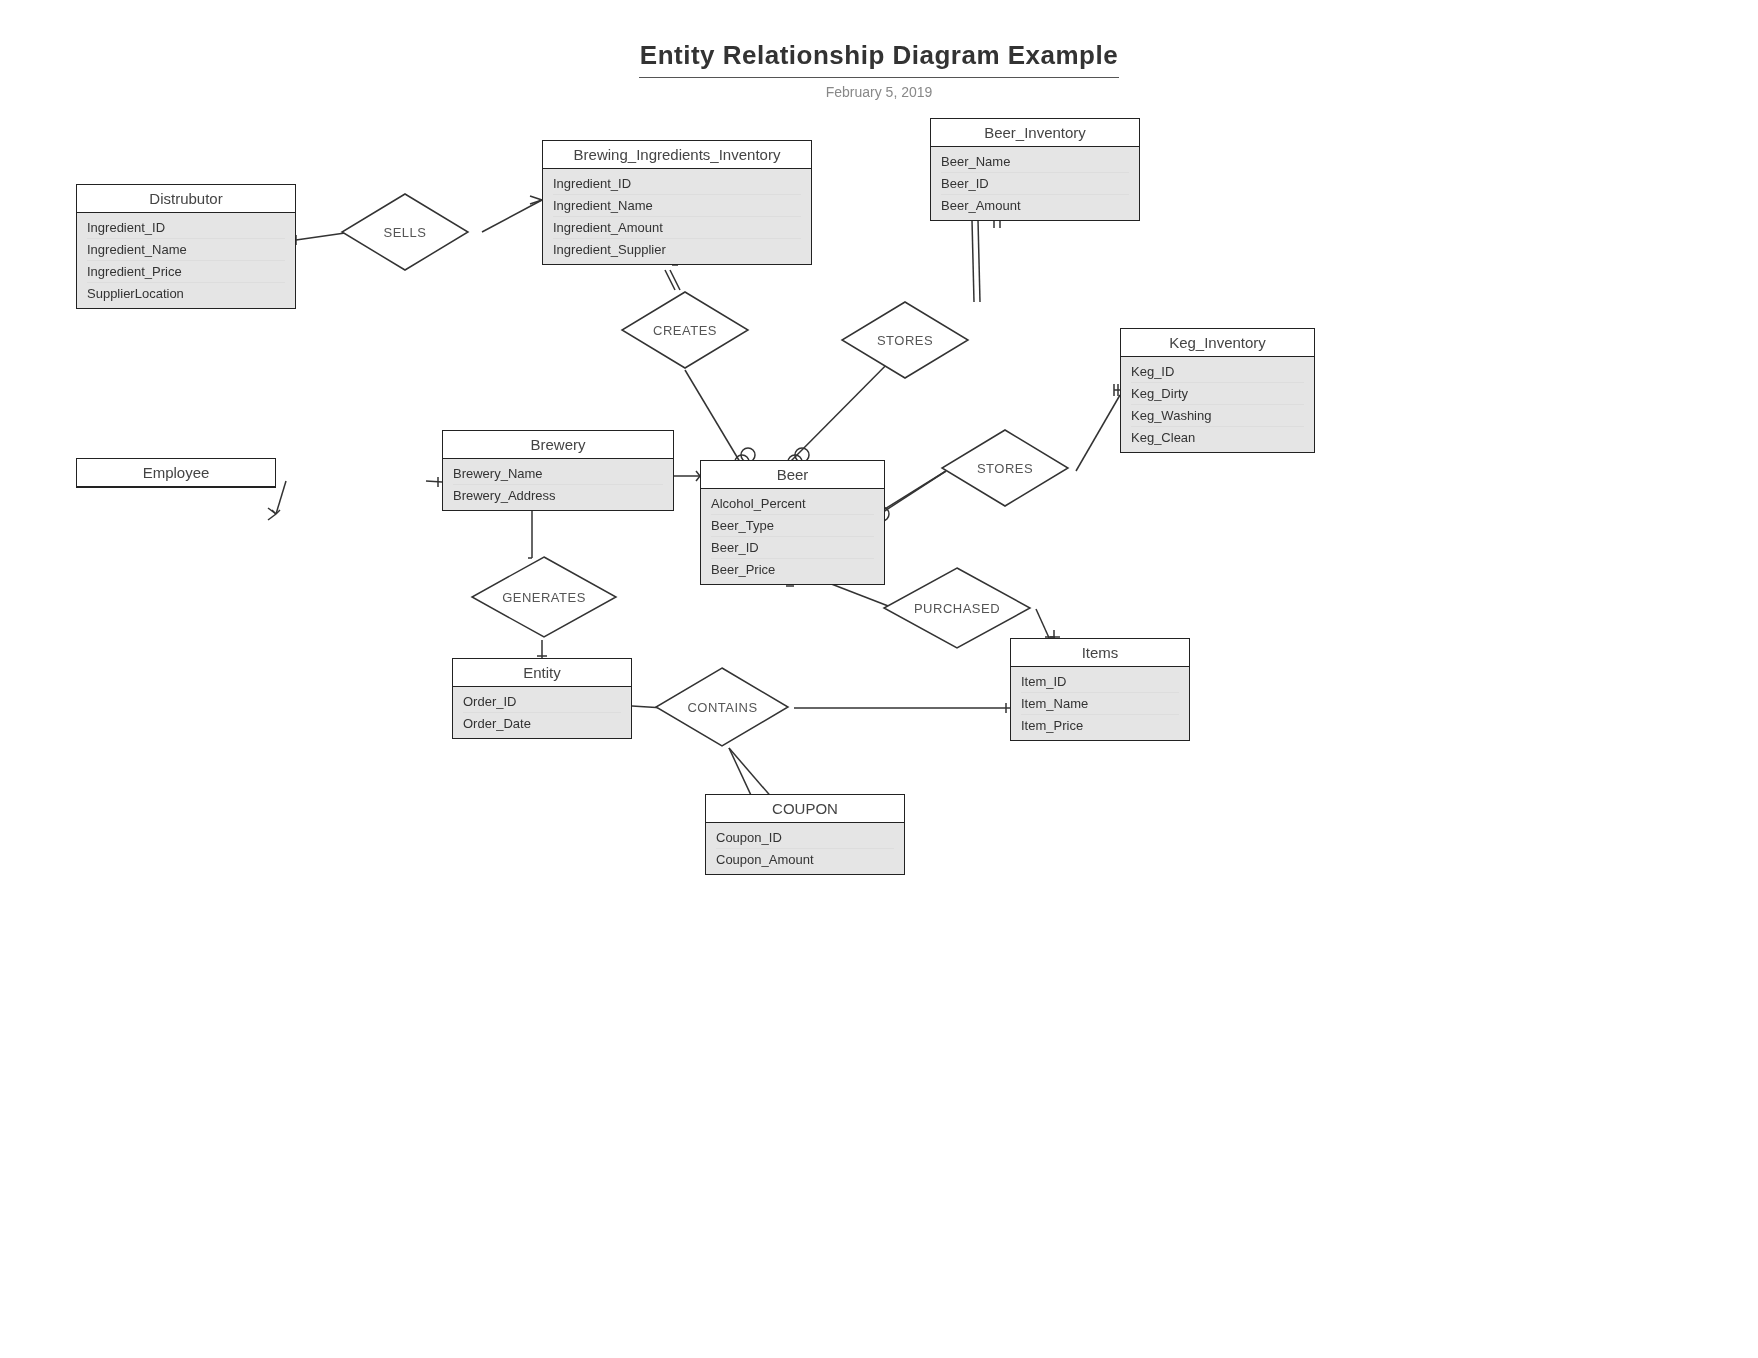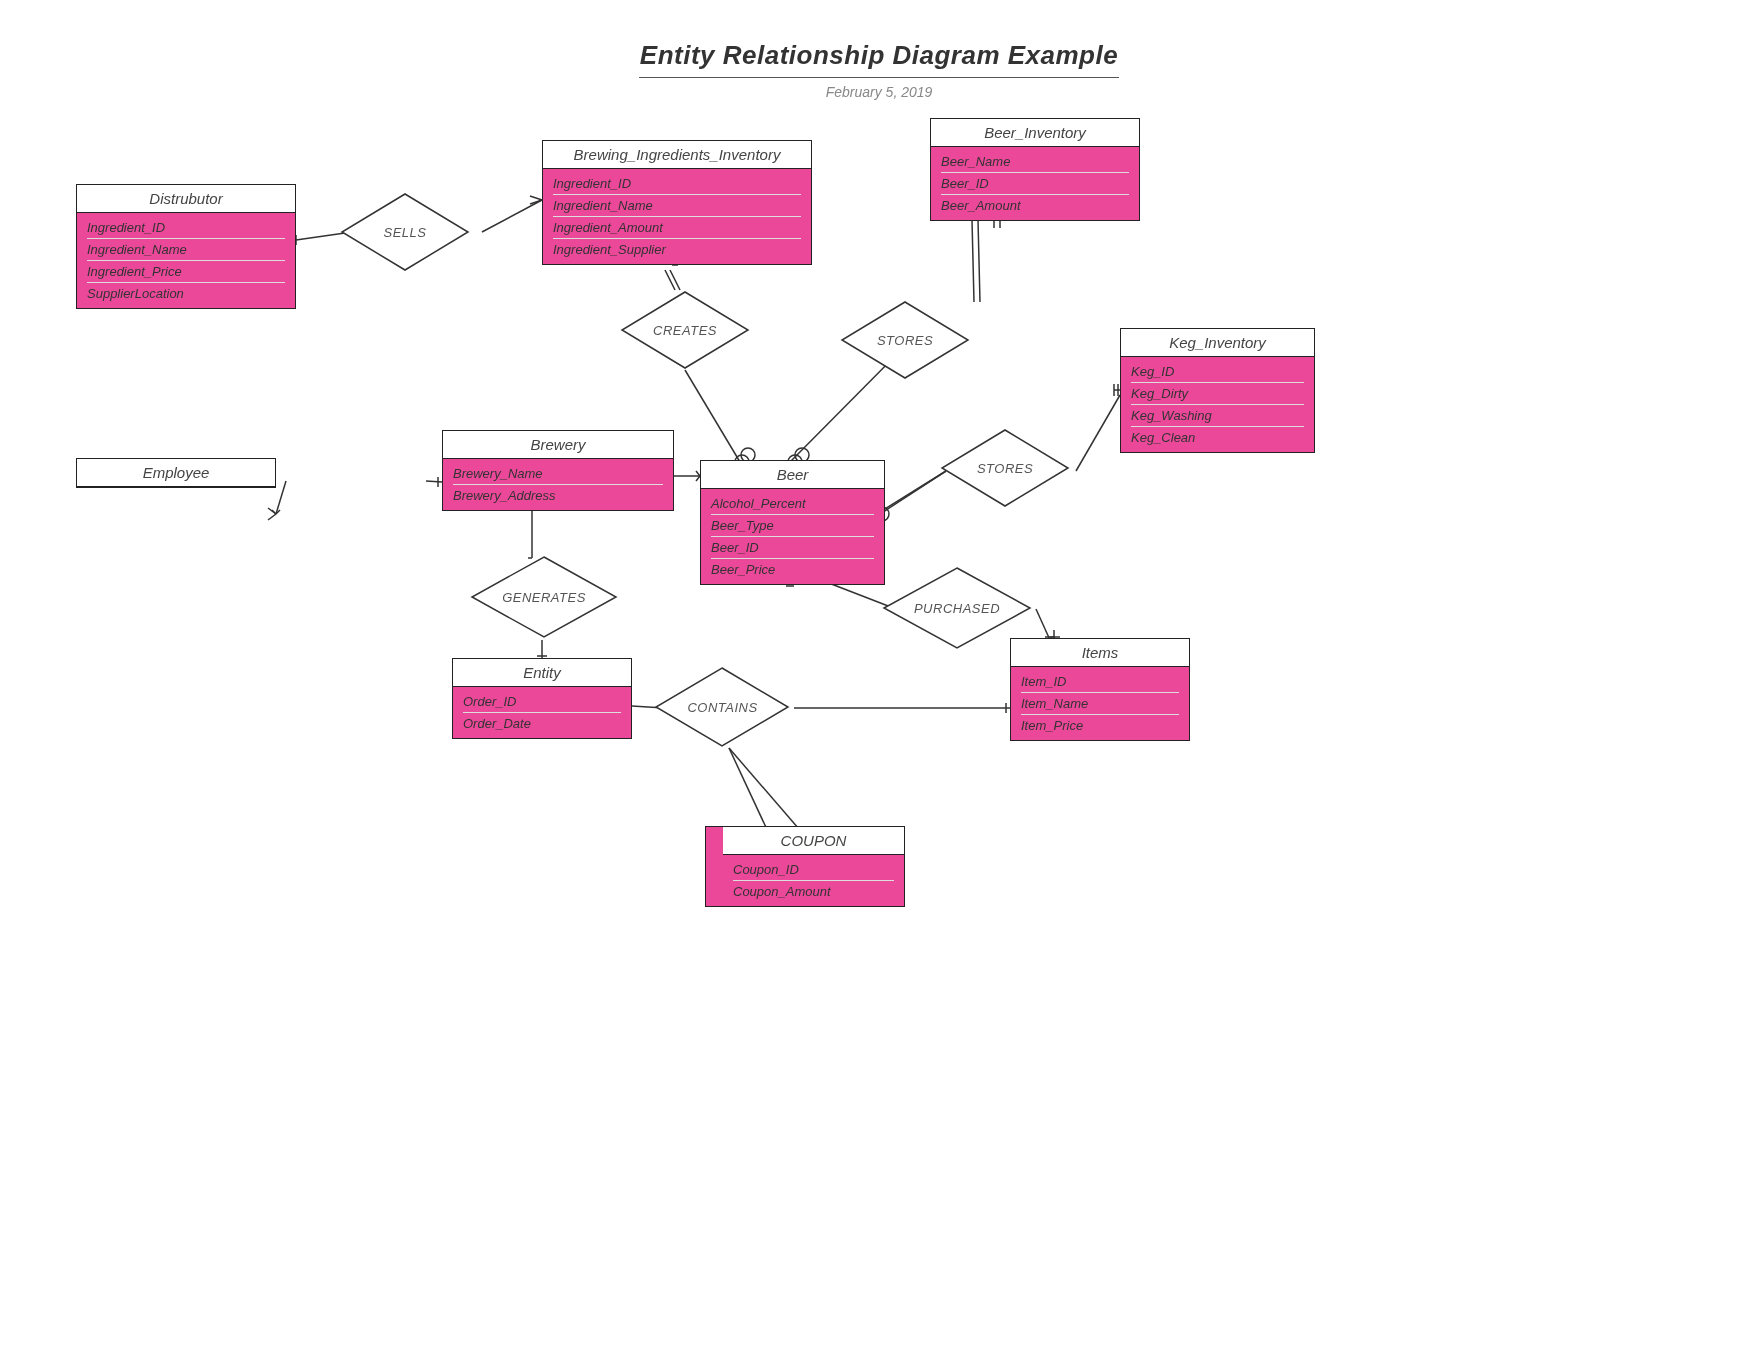"Entity Relationship Diagram Example" #diagram-container { font-style: italic -> none }
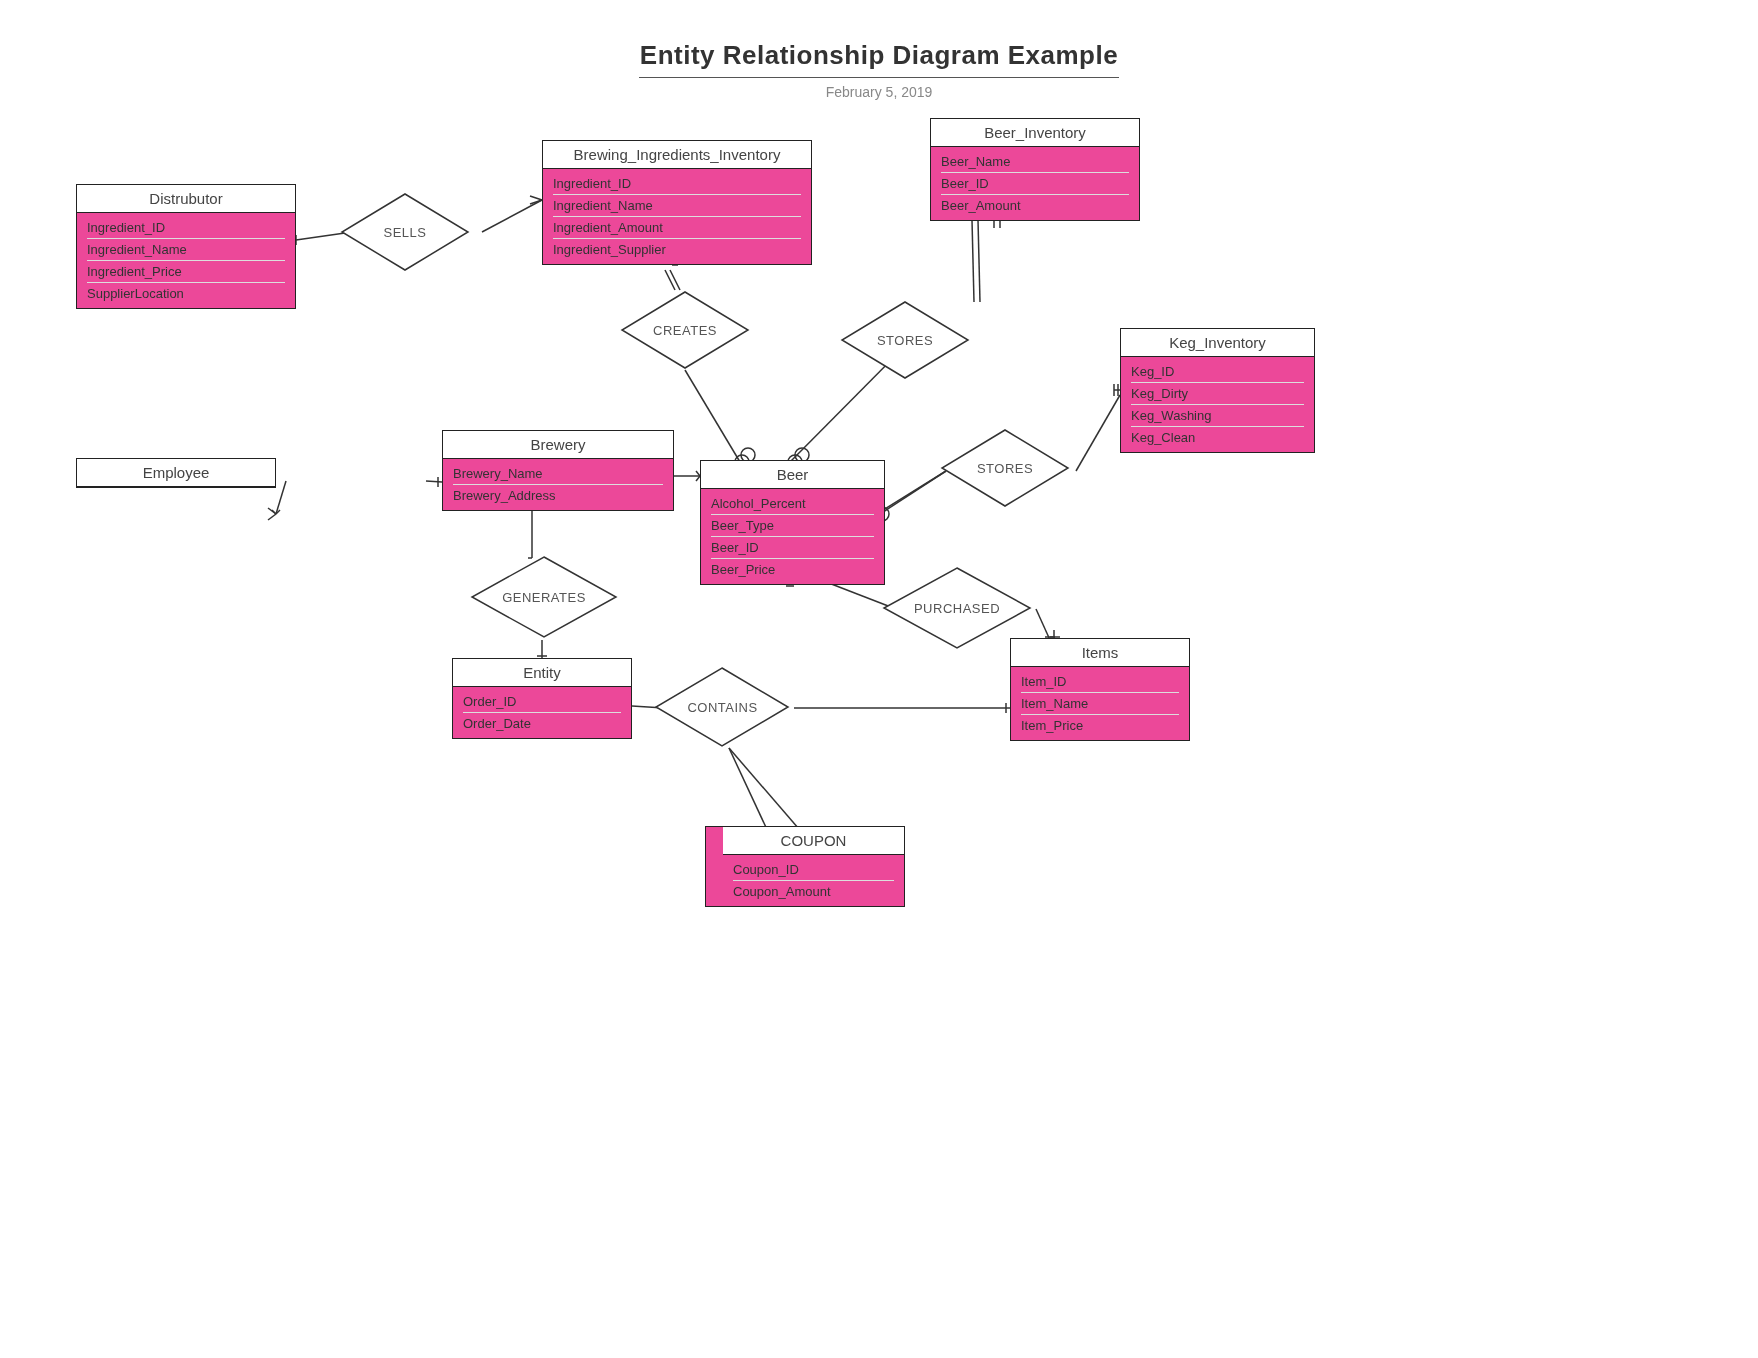"Beer_Inventory" .entity { background: #ec4899 -> #e5e5e5 }
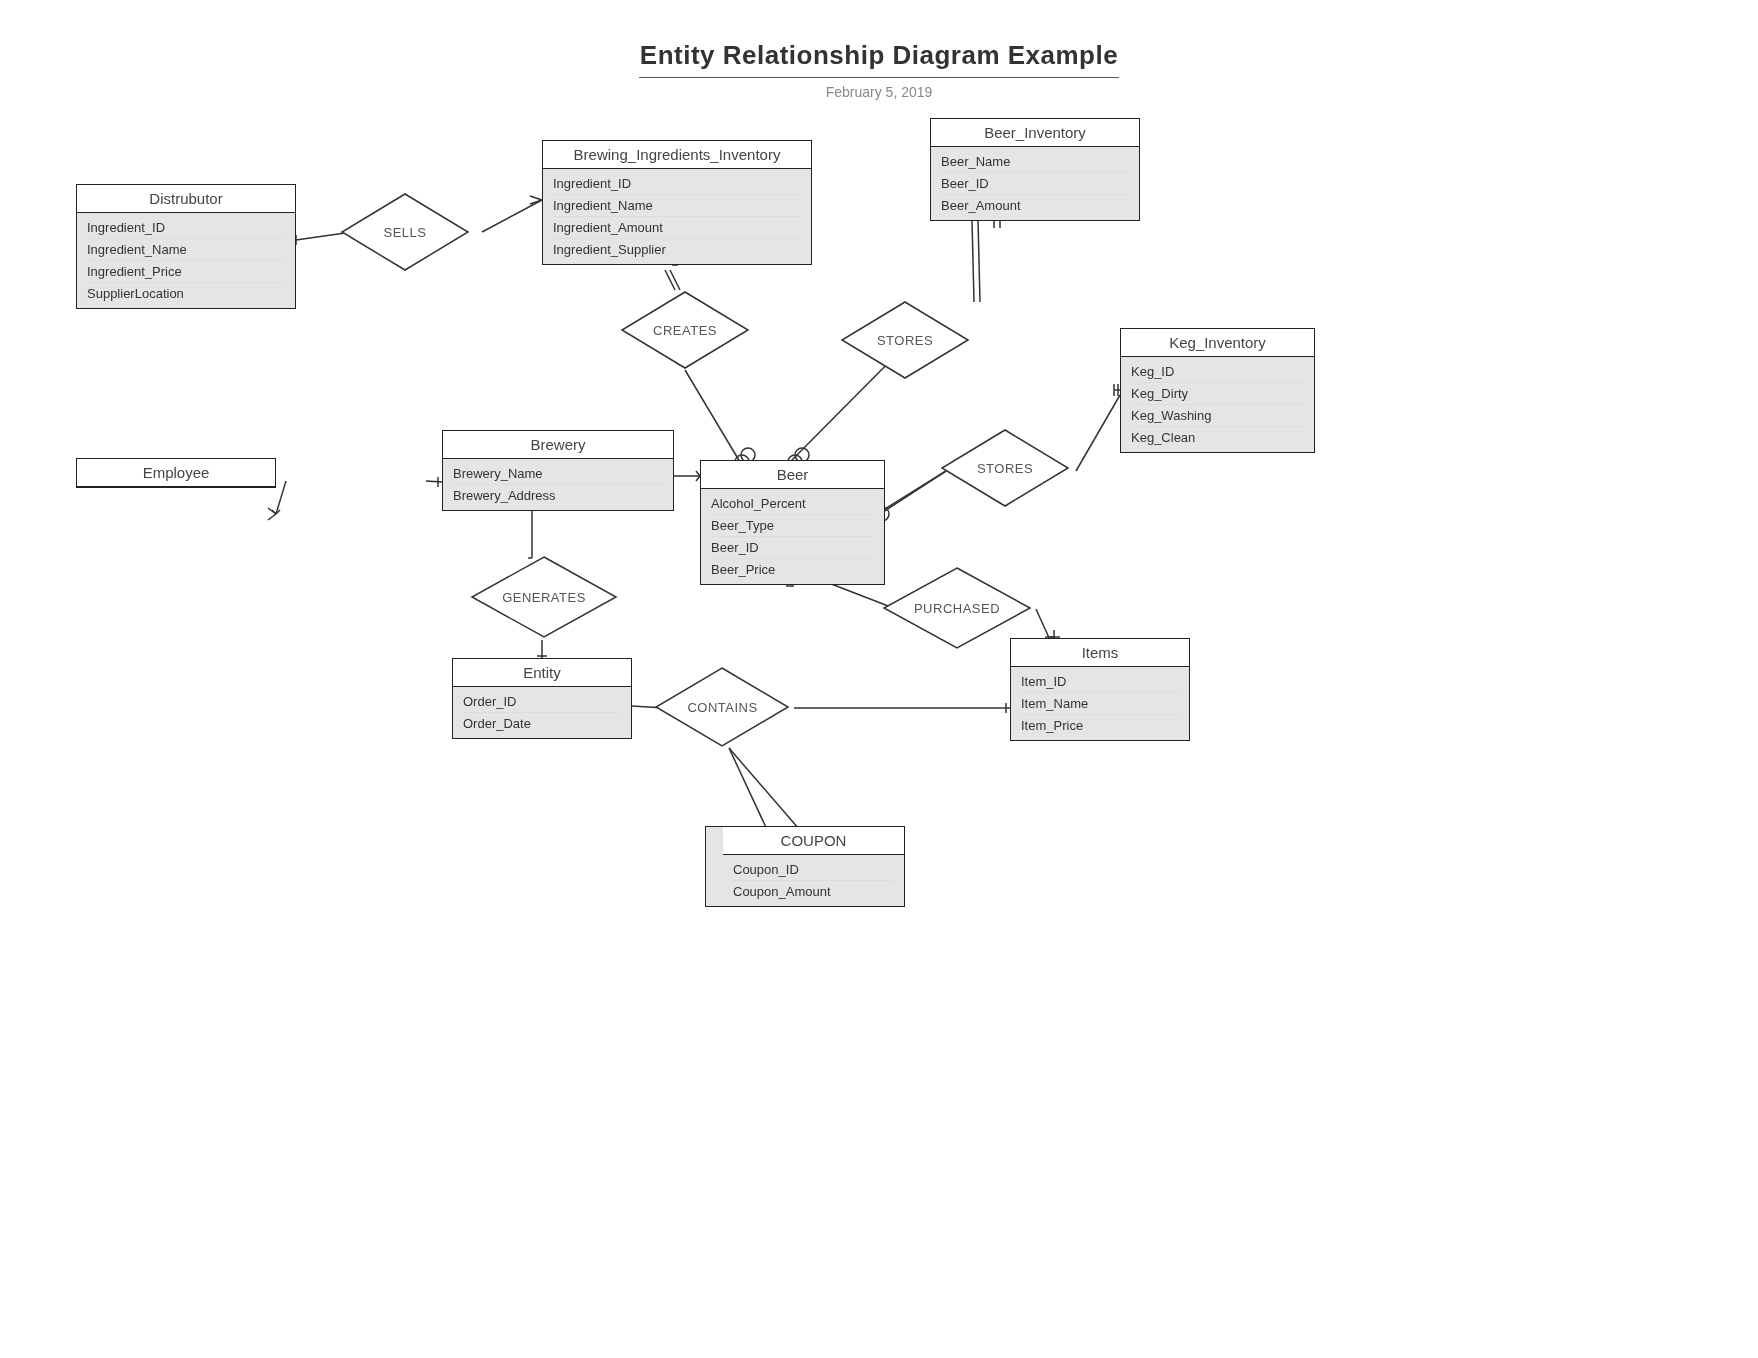"COUPON" div.entity { padding-left: 17px -> none; top: 826px -> 794px }
